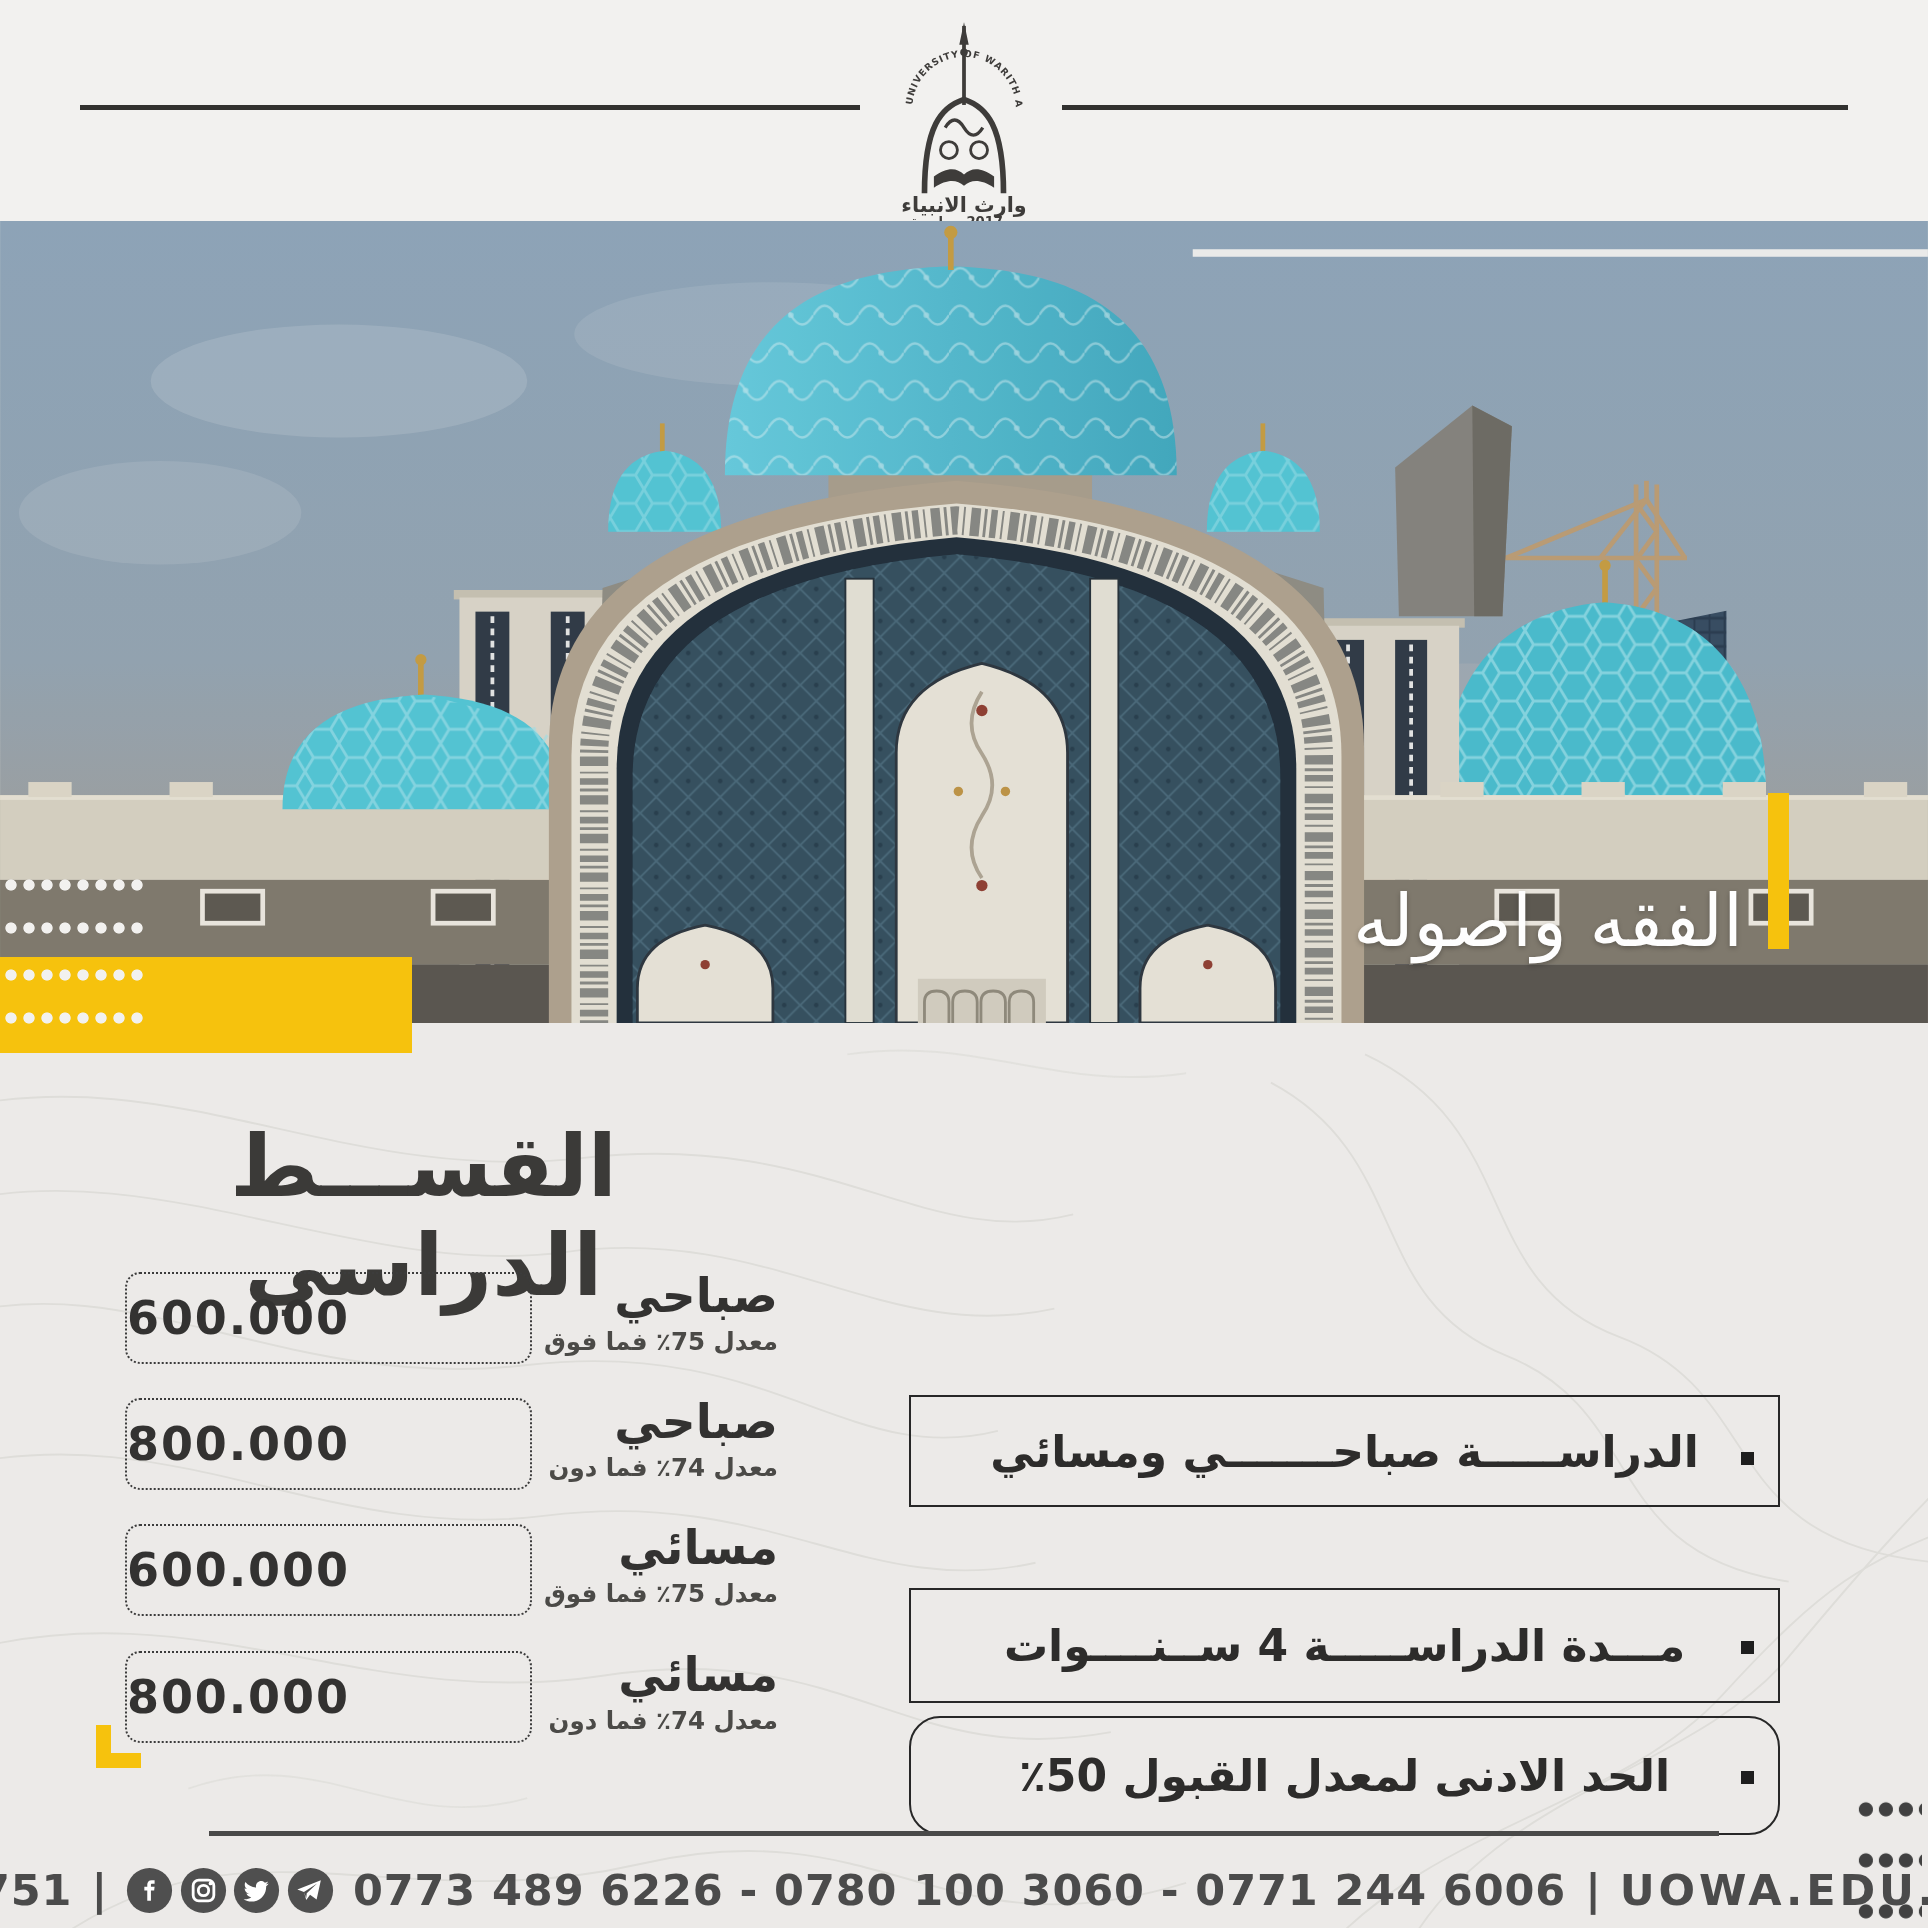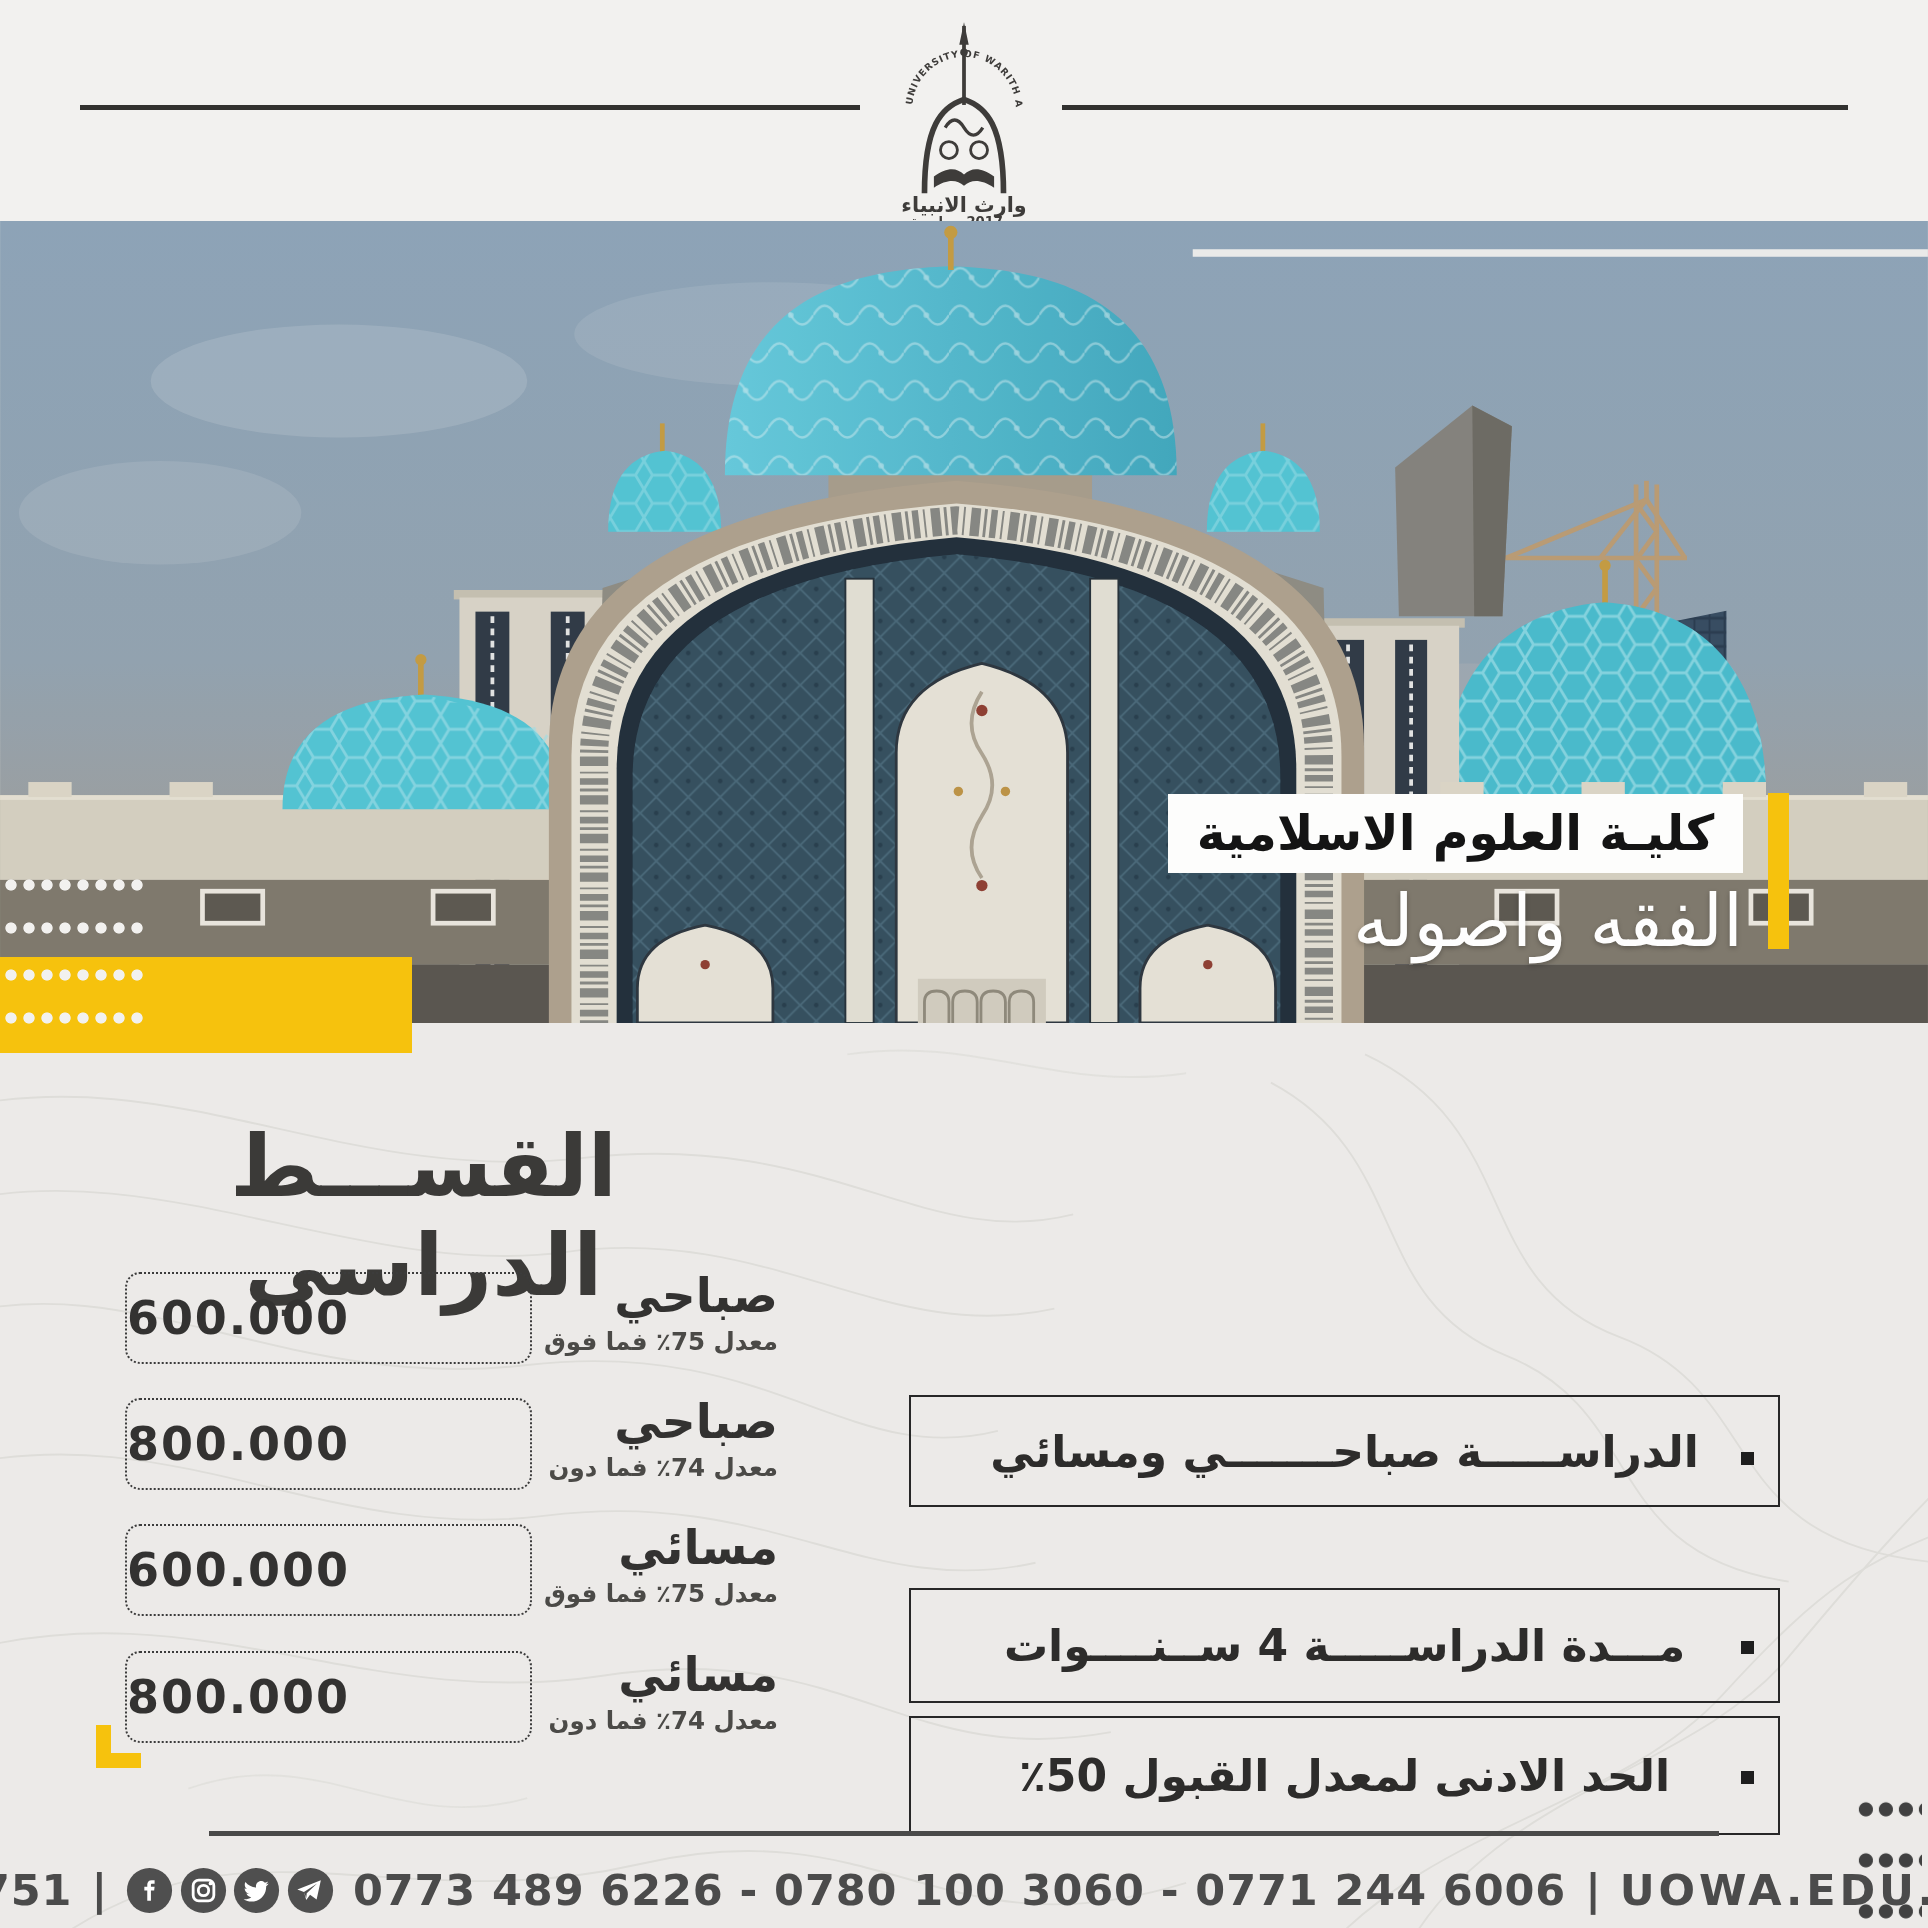"كليـة العلوم الاسلامية" div.abs { html: <div> <span>كليـة العلوم الاسلامية</span> </div> -> none }
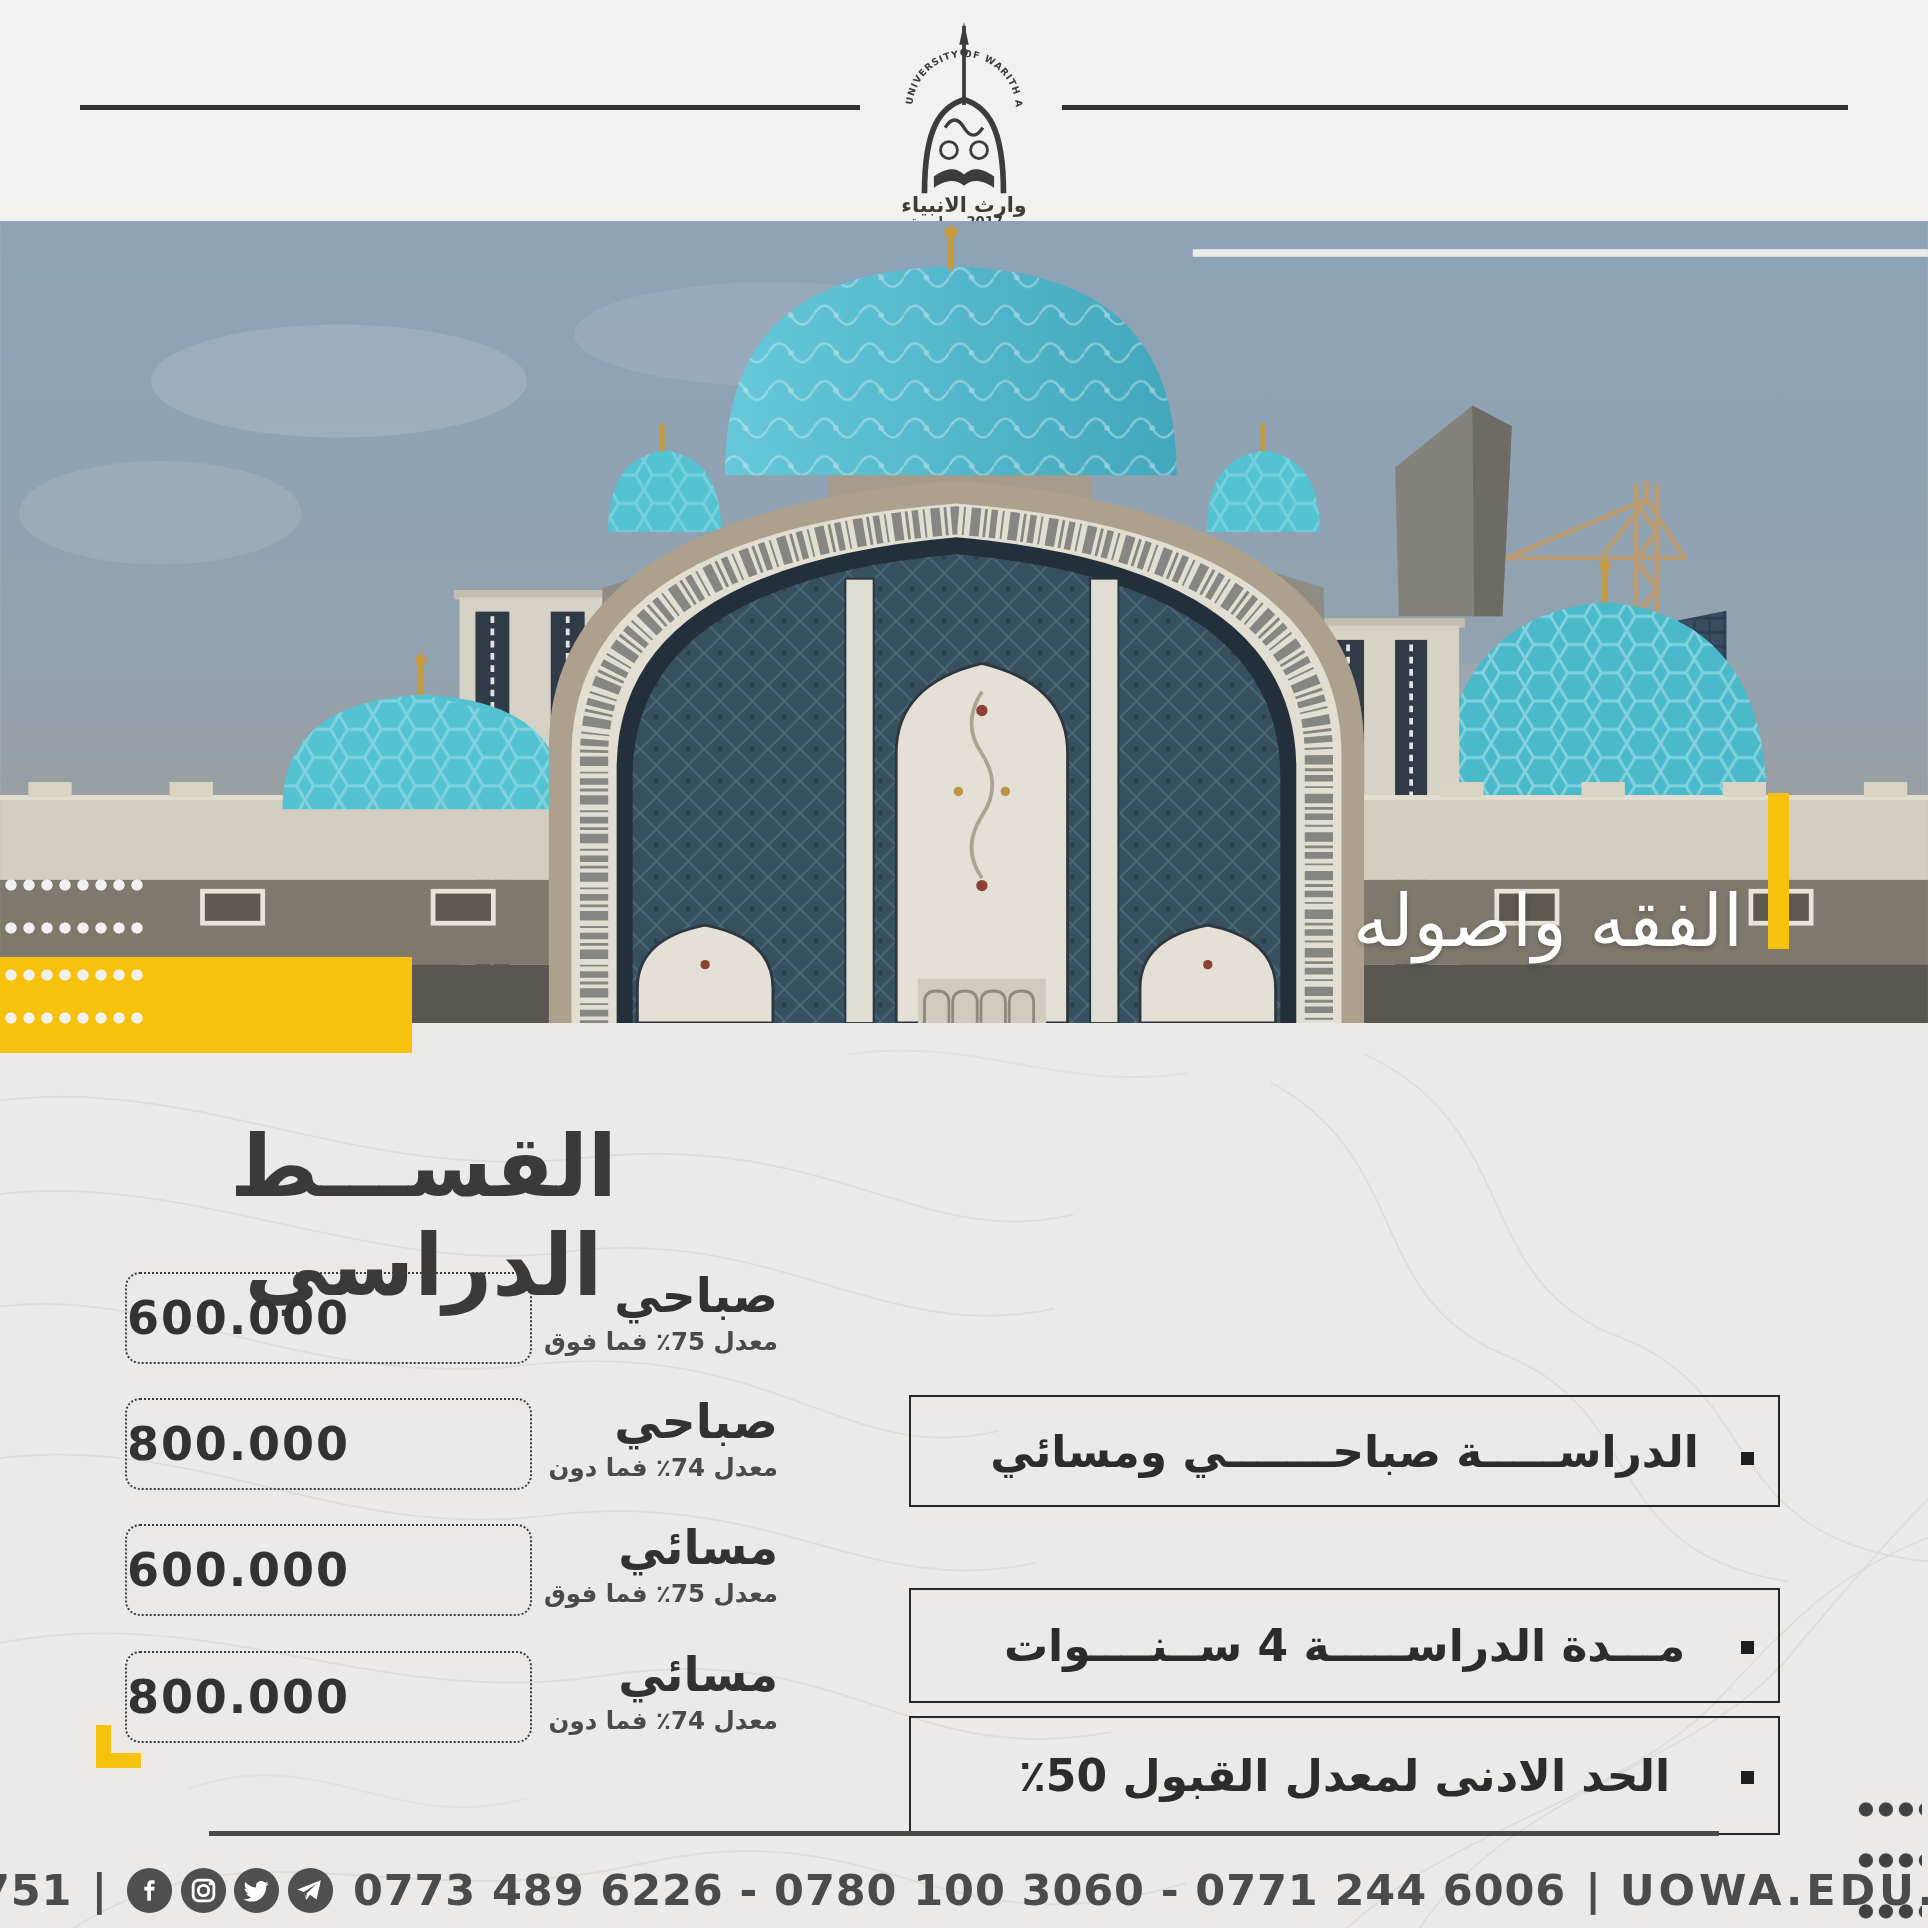"الحد الادنى لمعدل القبول 50٪" .ib4 { border-radius: none -> 31px }
